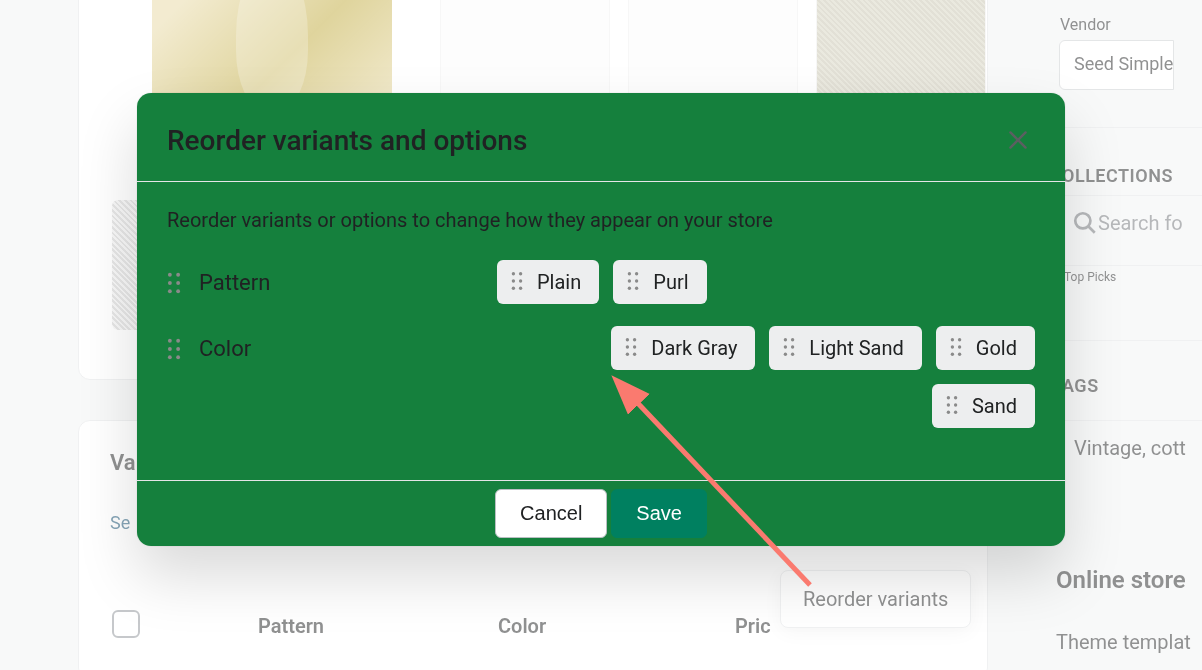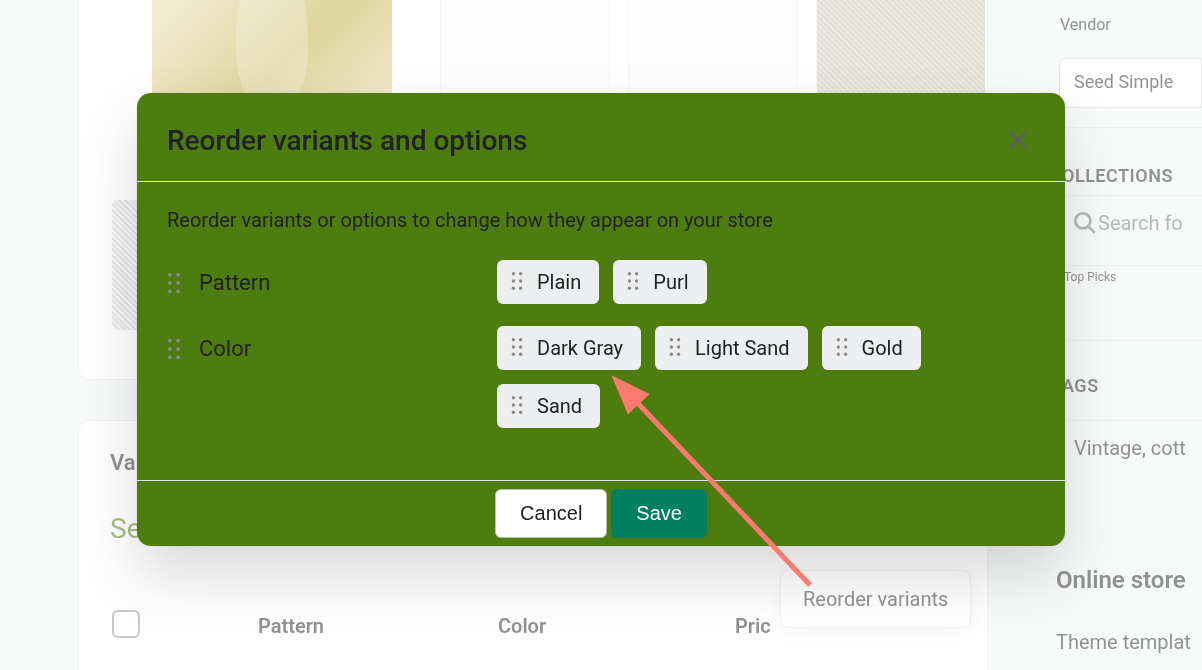"Seed Simple" .bg-vendor-field { top: 58px -> 40px; width: 143px -> 115px }
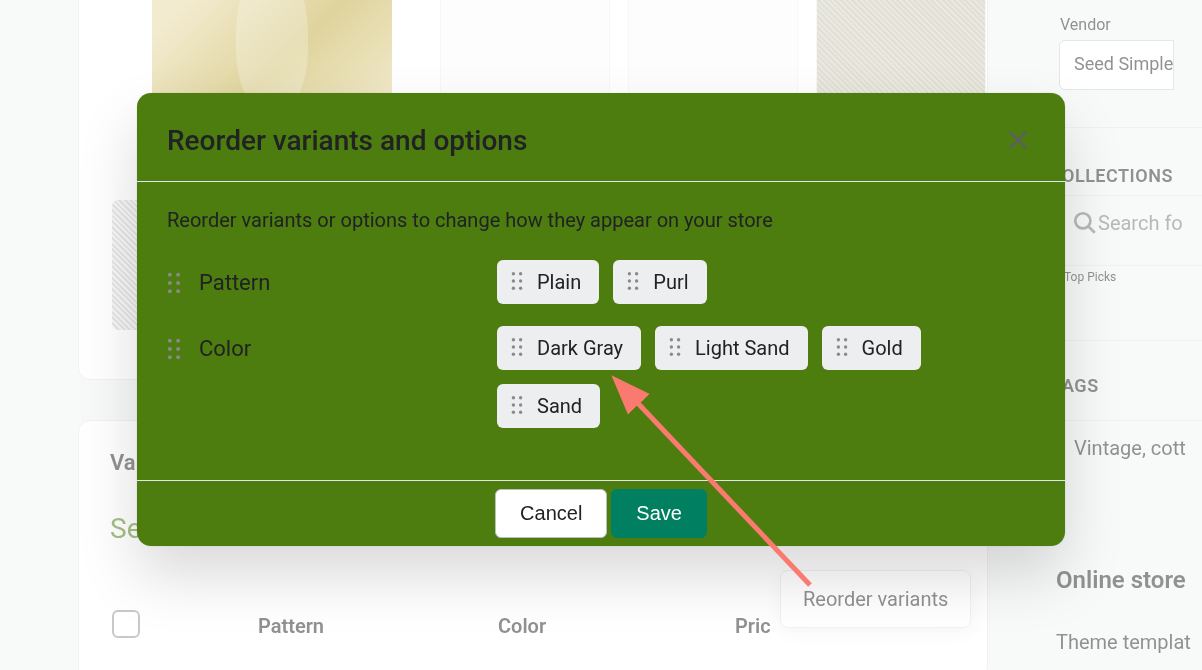"Reorder variants and options" .modal { background: #4d7c0f -> #15803d }
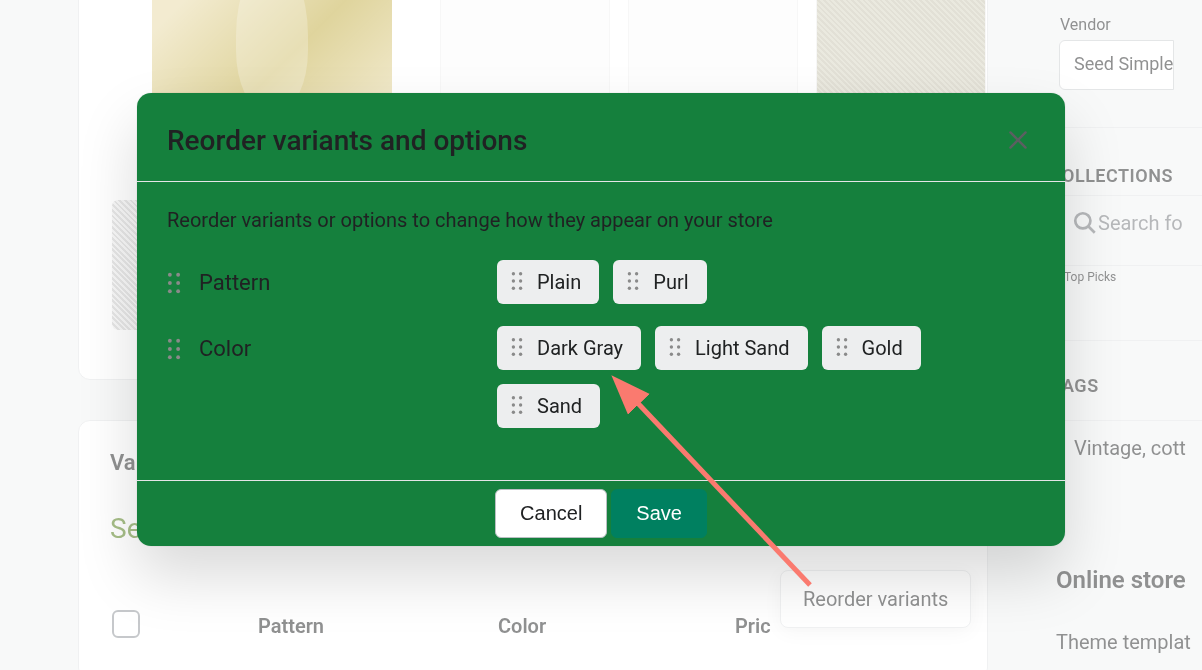"Plain" .option-values { justify-content: none -> flex-end }
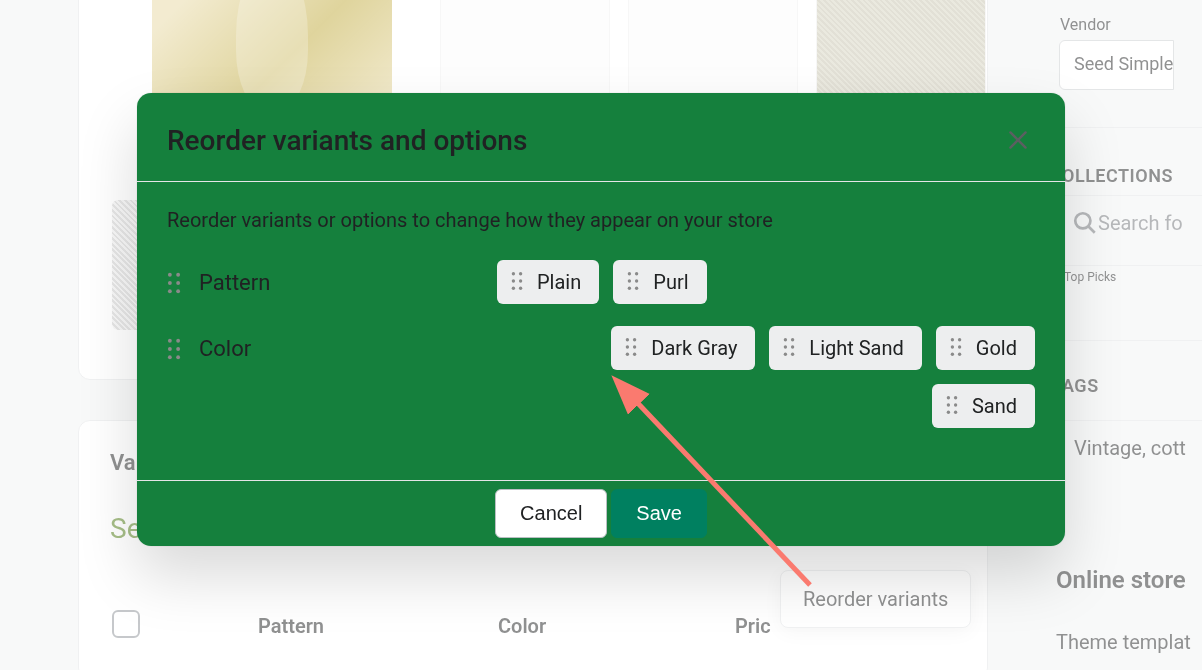"Se" .bg-lower-sub { color: #4d7c0f -> #0c4a6e; font-size: 28px -> 18px }
